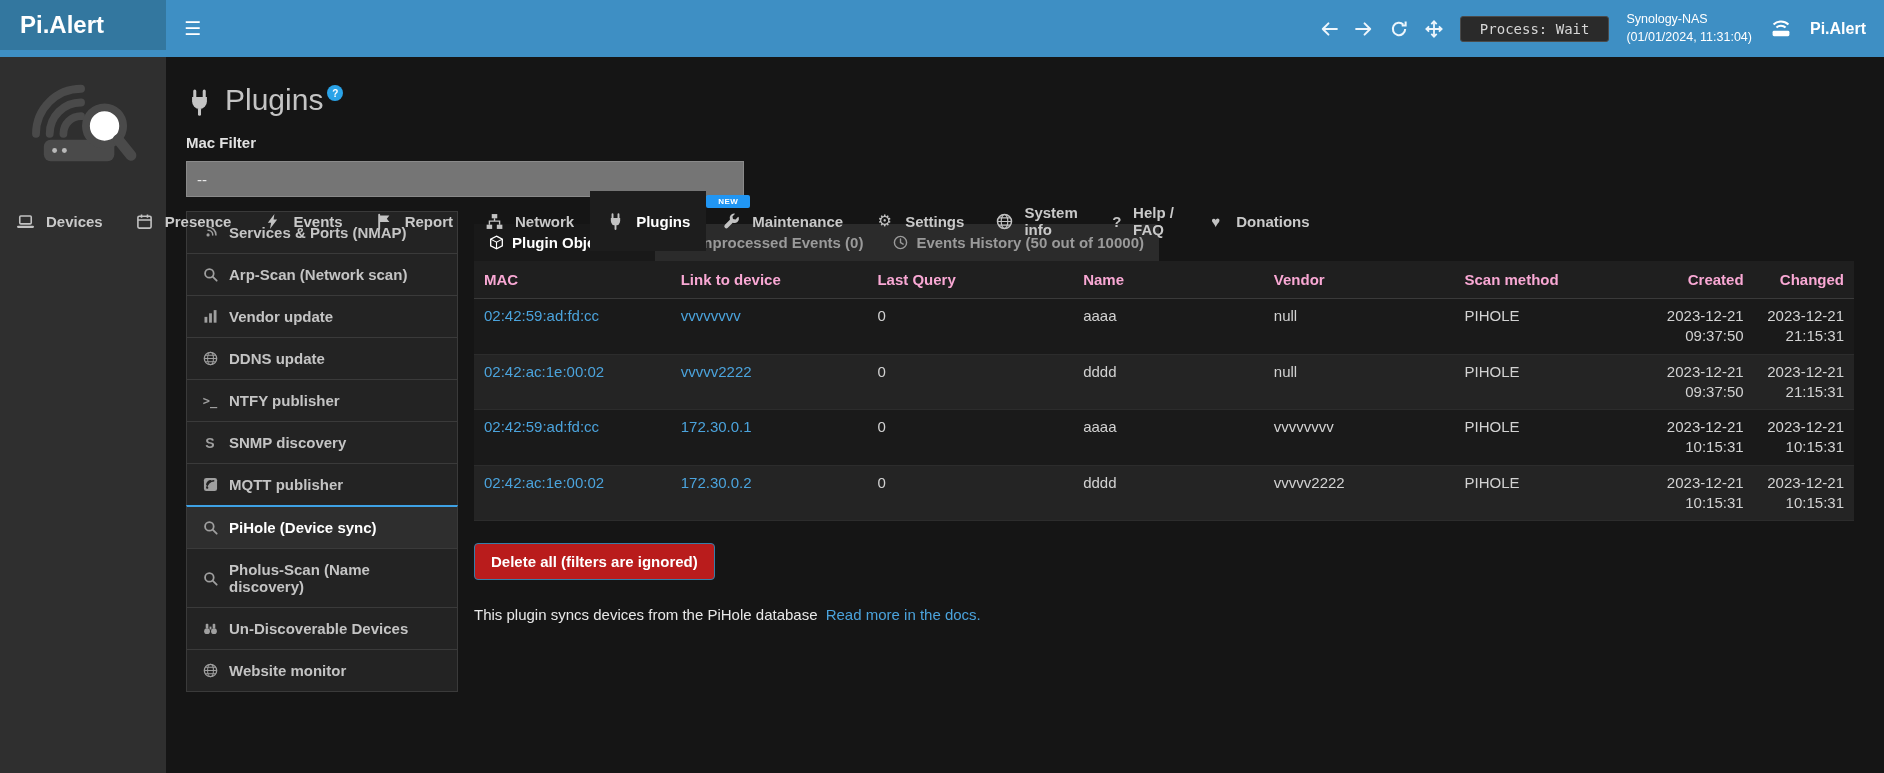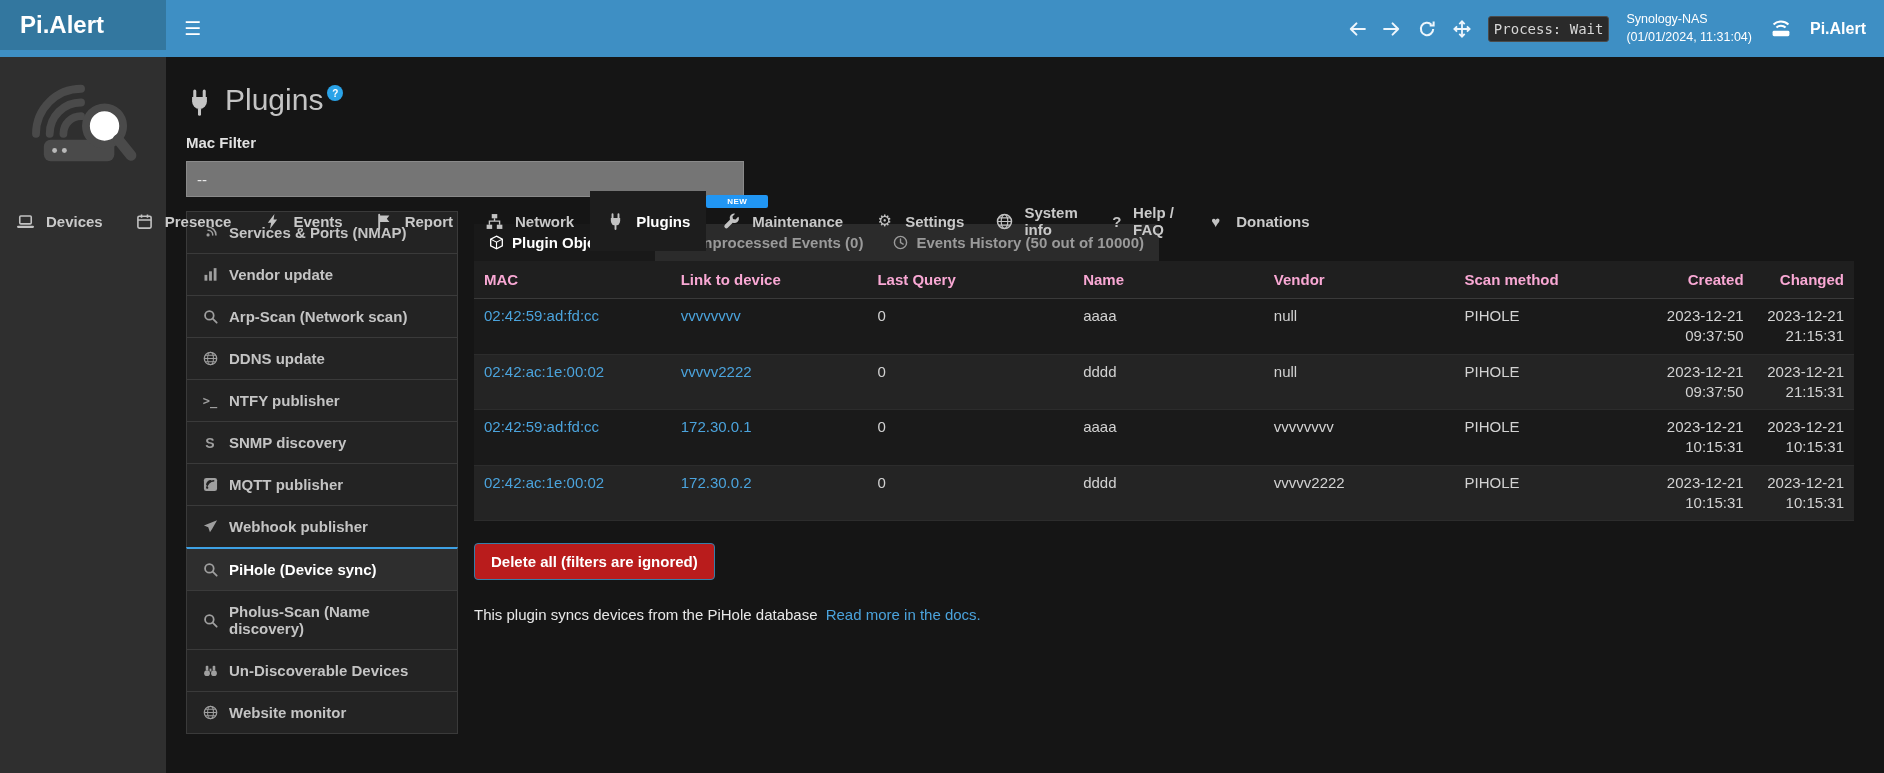"Process: Wait" .process-badge { padding: 4px 5px -> 4px 19px }
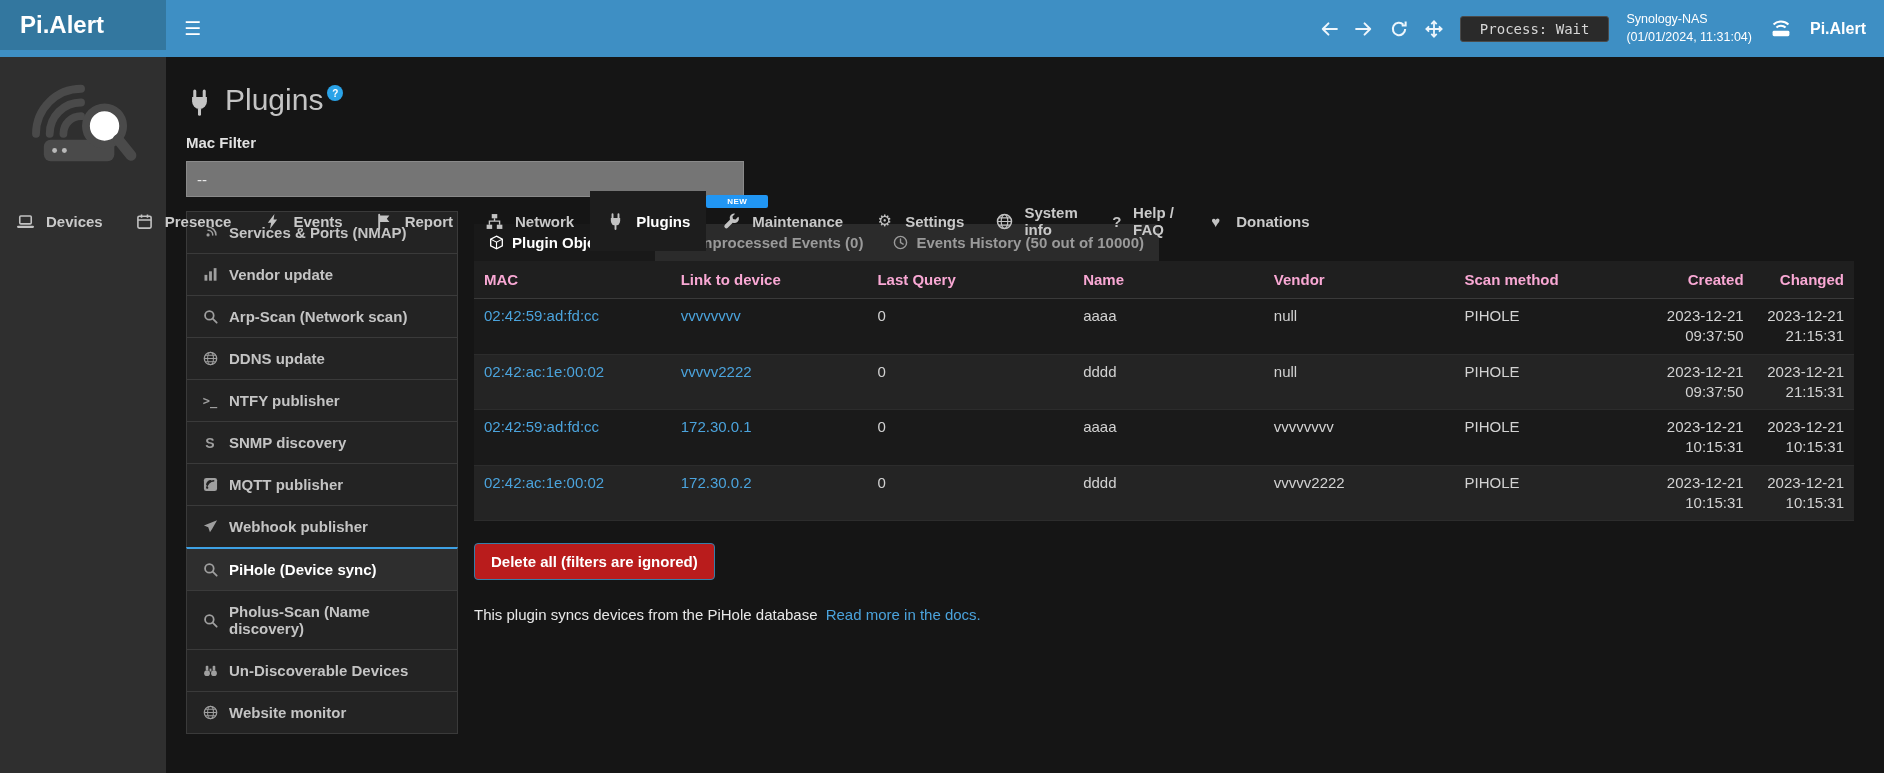"NEW" .new-badge { padding: 2px 21px -> 2px 12px }
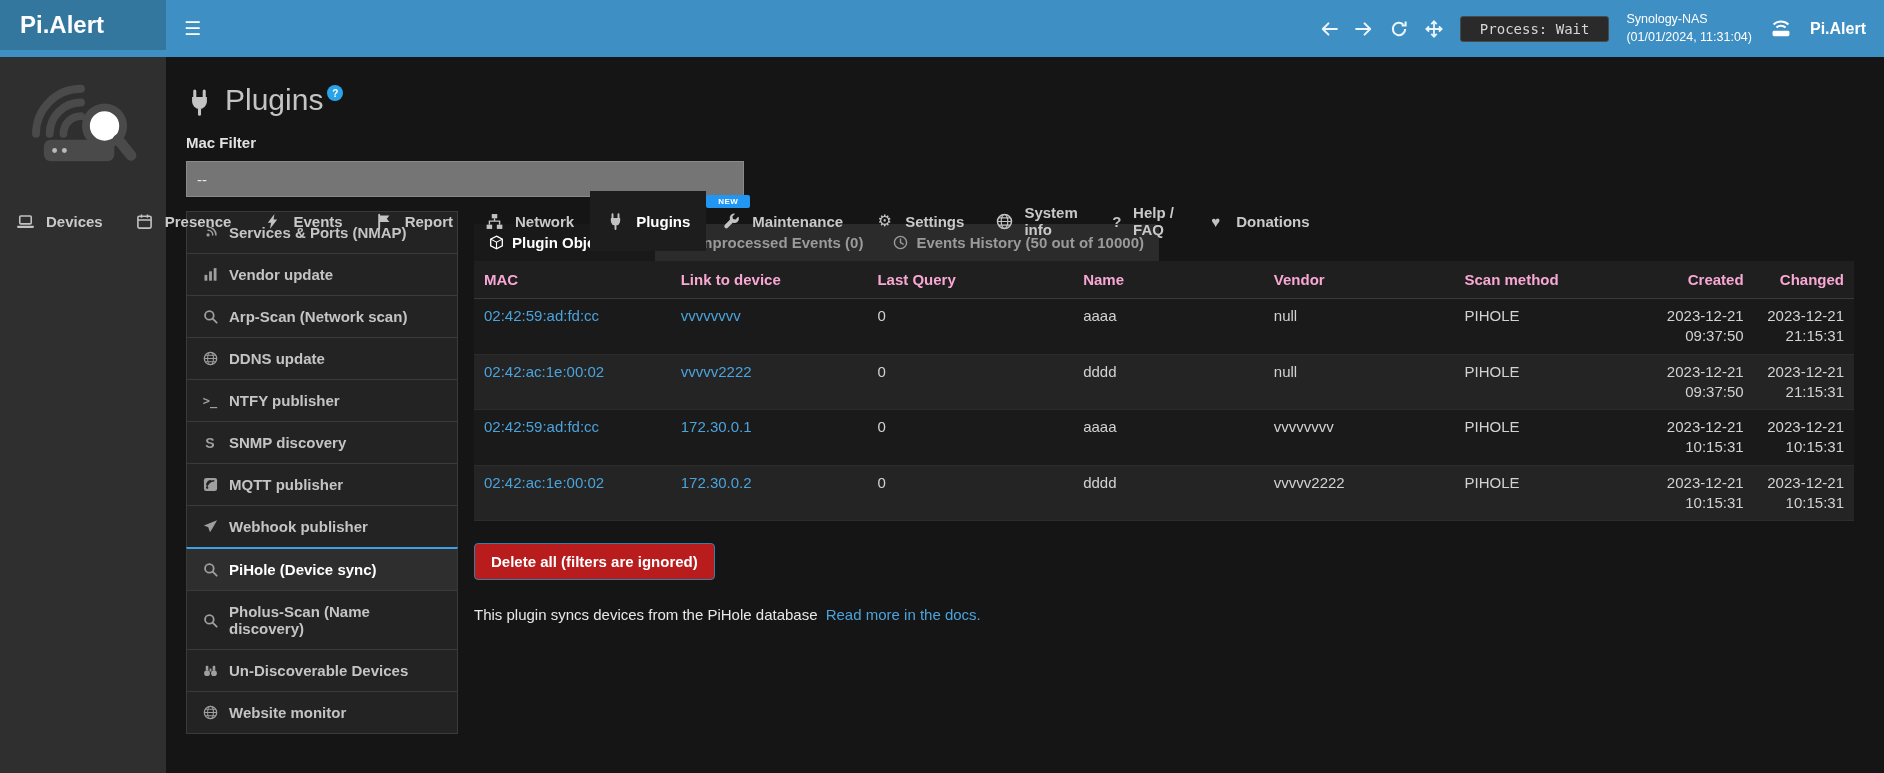"Vendor update" div.plugin-item { order: before "Arp-Scan (Network scan)" -> after "Arp-Scan (Network scan)" }
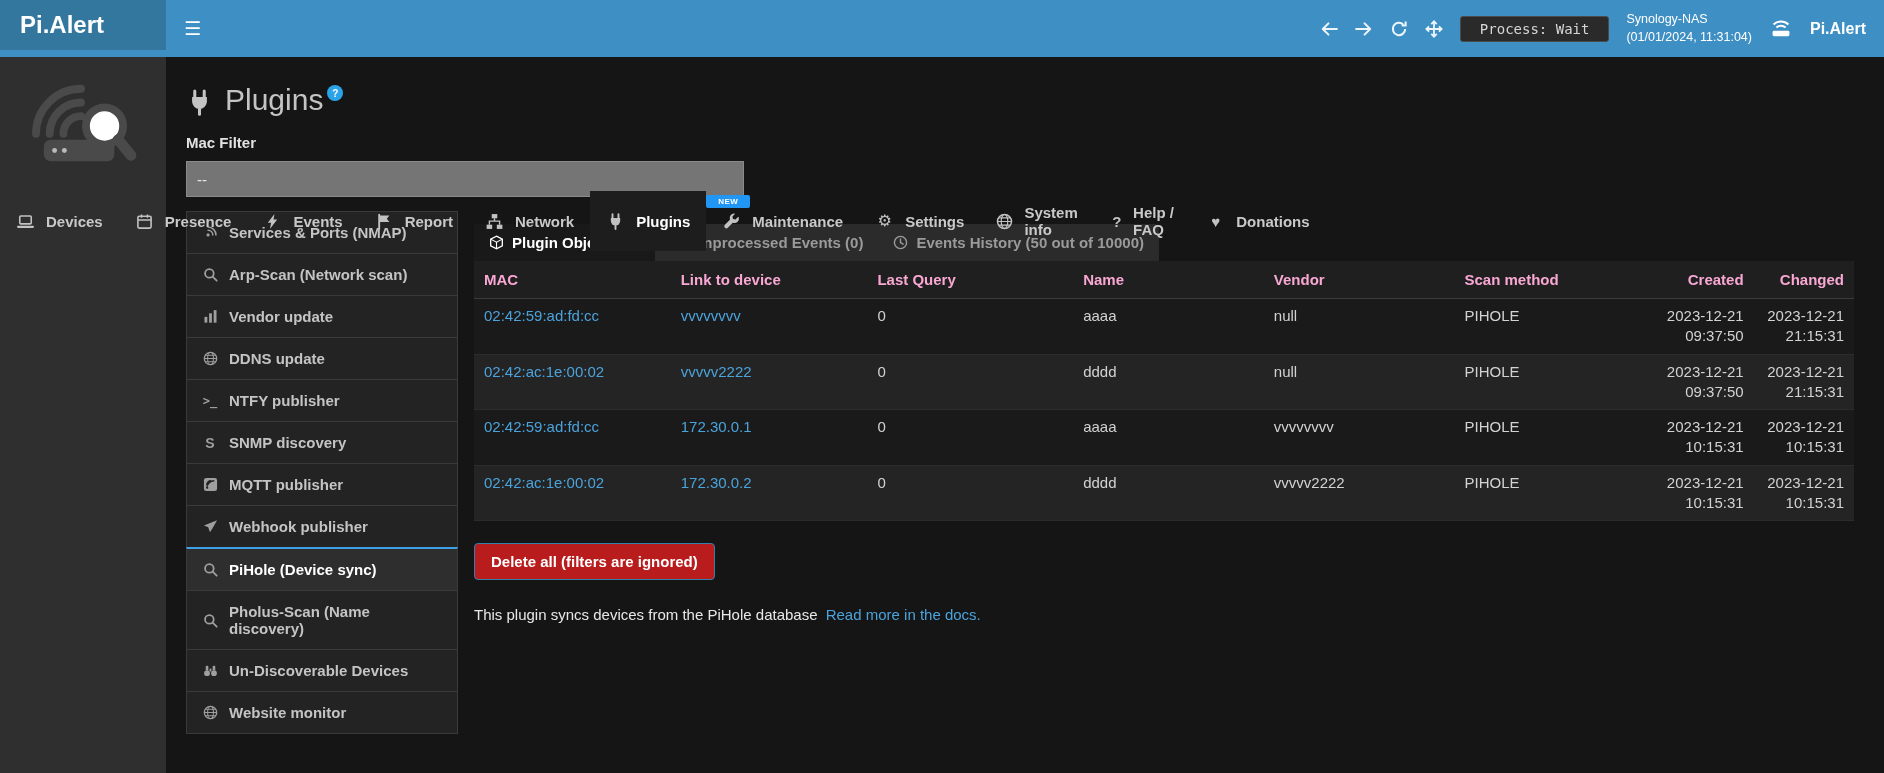"Webhook publisher" div.plugin-item { html: <div> <span> <svg> <path></path> </svg> </span> <span>Webhook publisher</span> </div> -> none }
